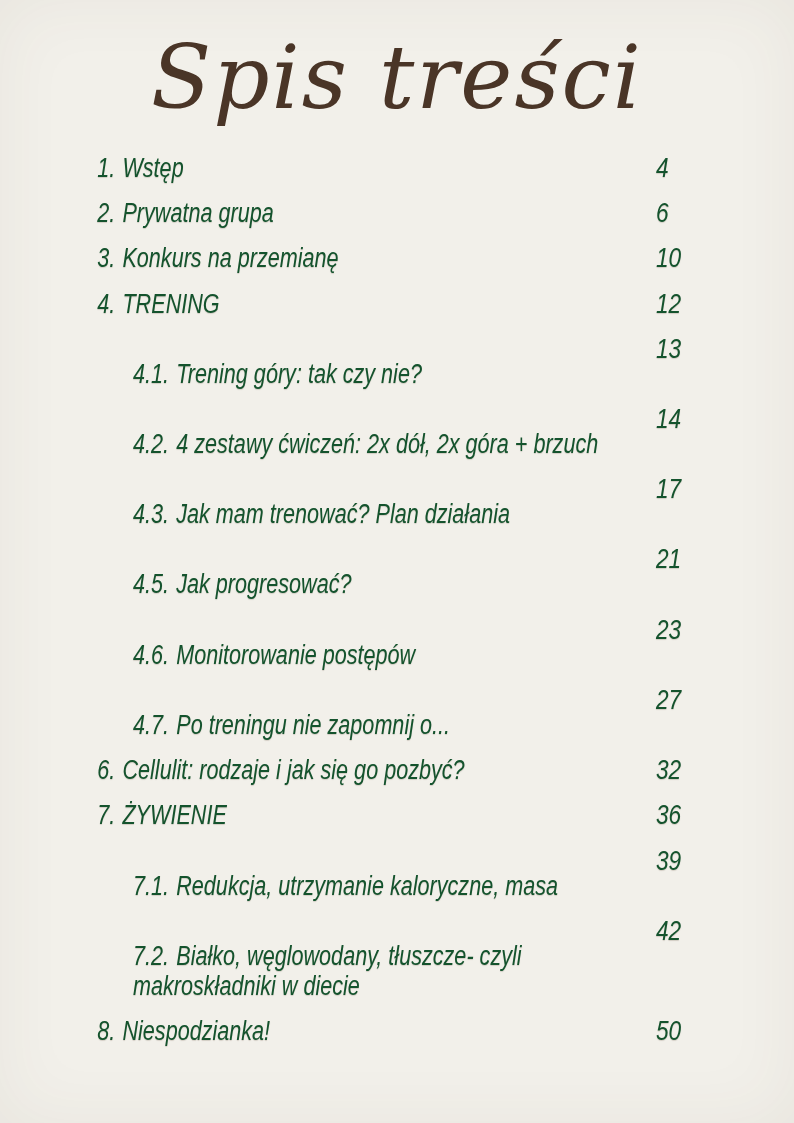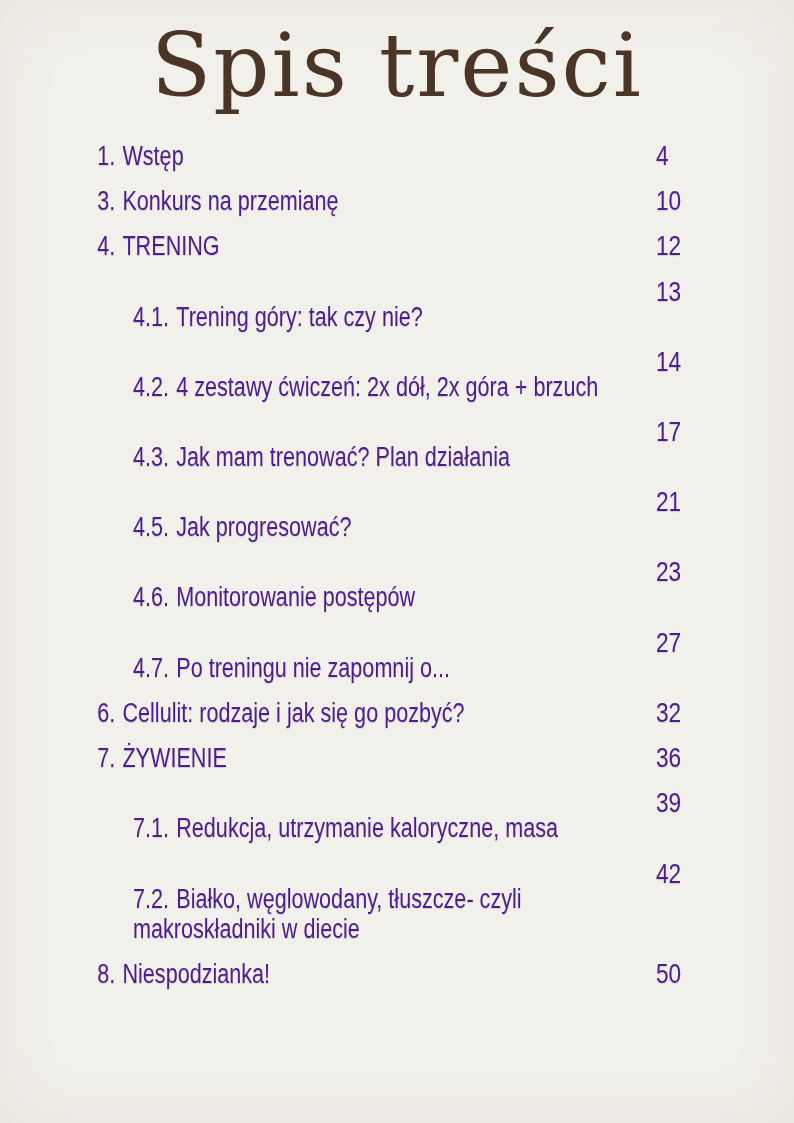"Spis treści" .page { font-style: none -> italic; padding-top: 18px -> 30px }
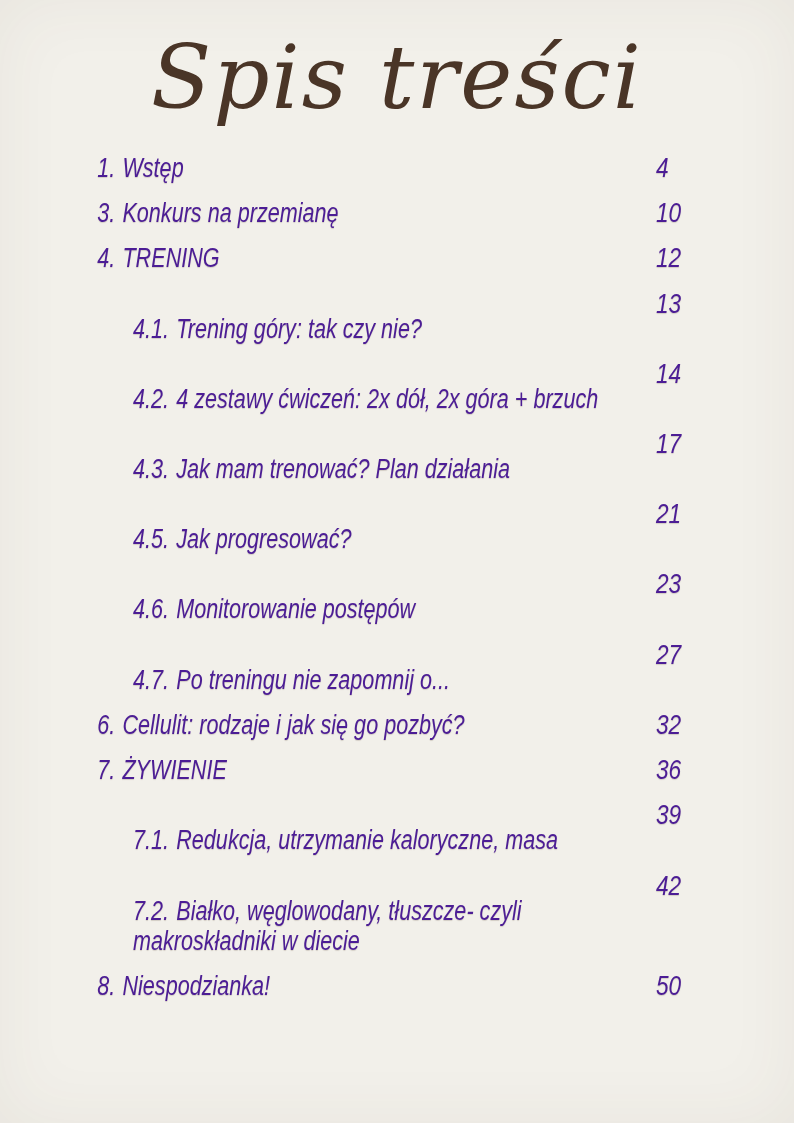"1. Wstęp" .toc-row { color: #4c1d95 -> #14532d }
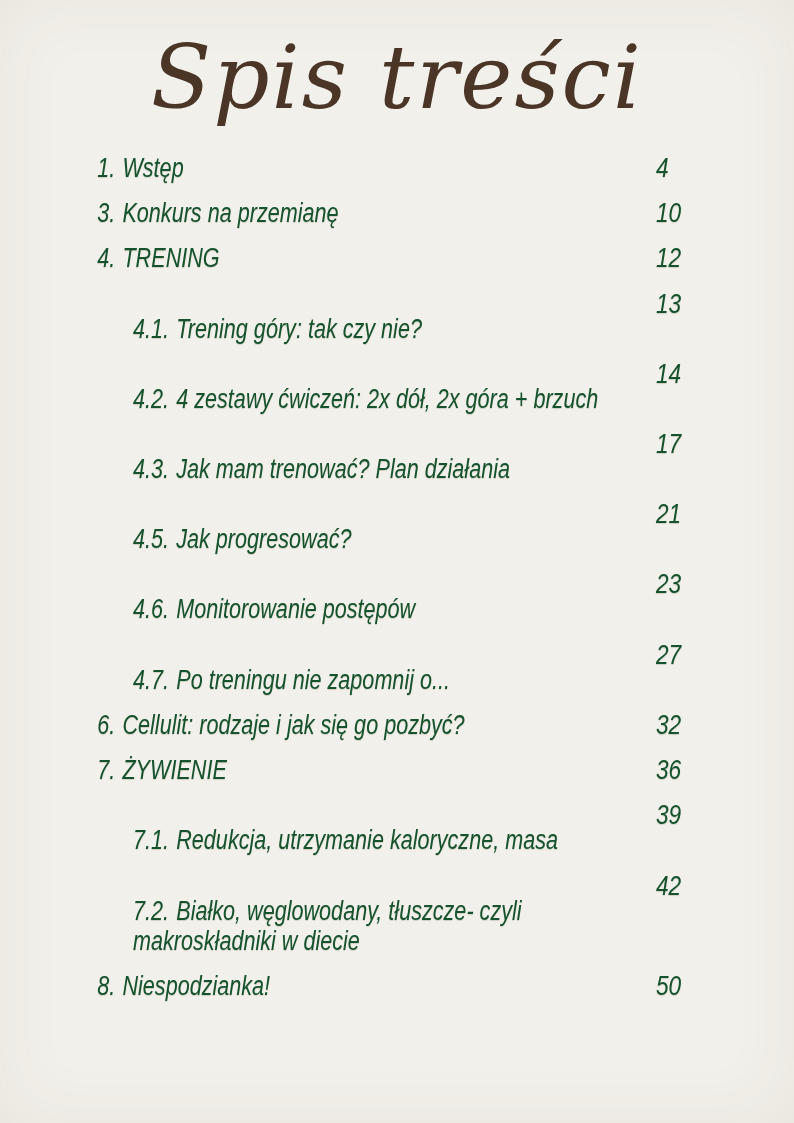"2. Prywatna grupa" li.toc-row { html: none -> <li> <span><span><span>2.</span><span>Prywatna grupa</span></span></span> <span><span>6</span></span> </li> }
